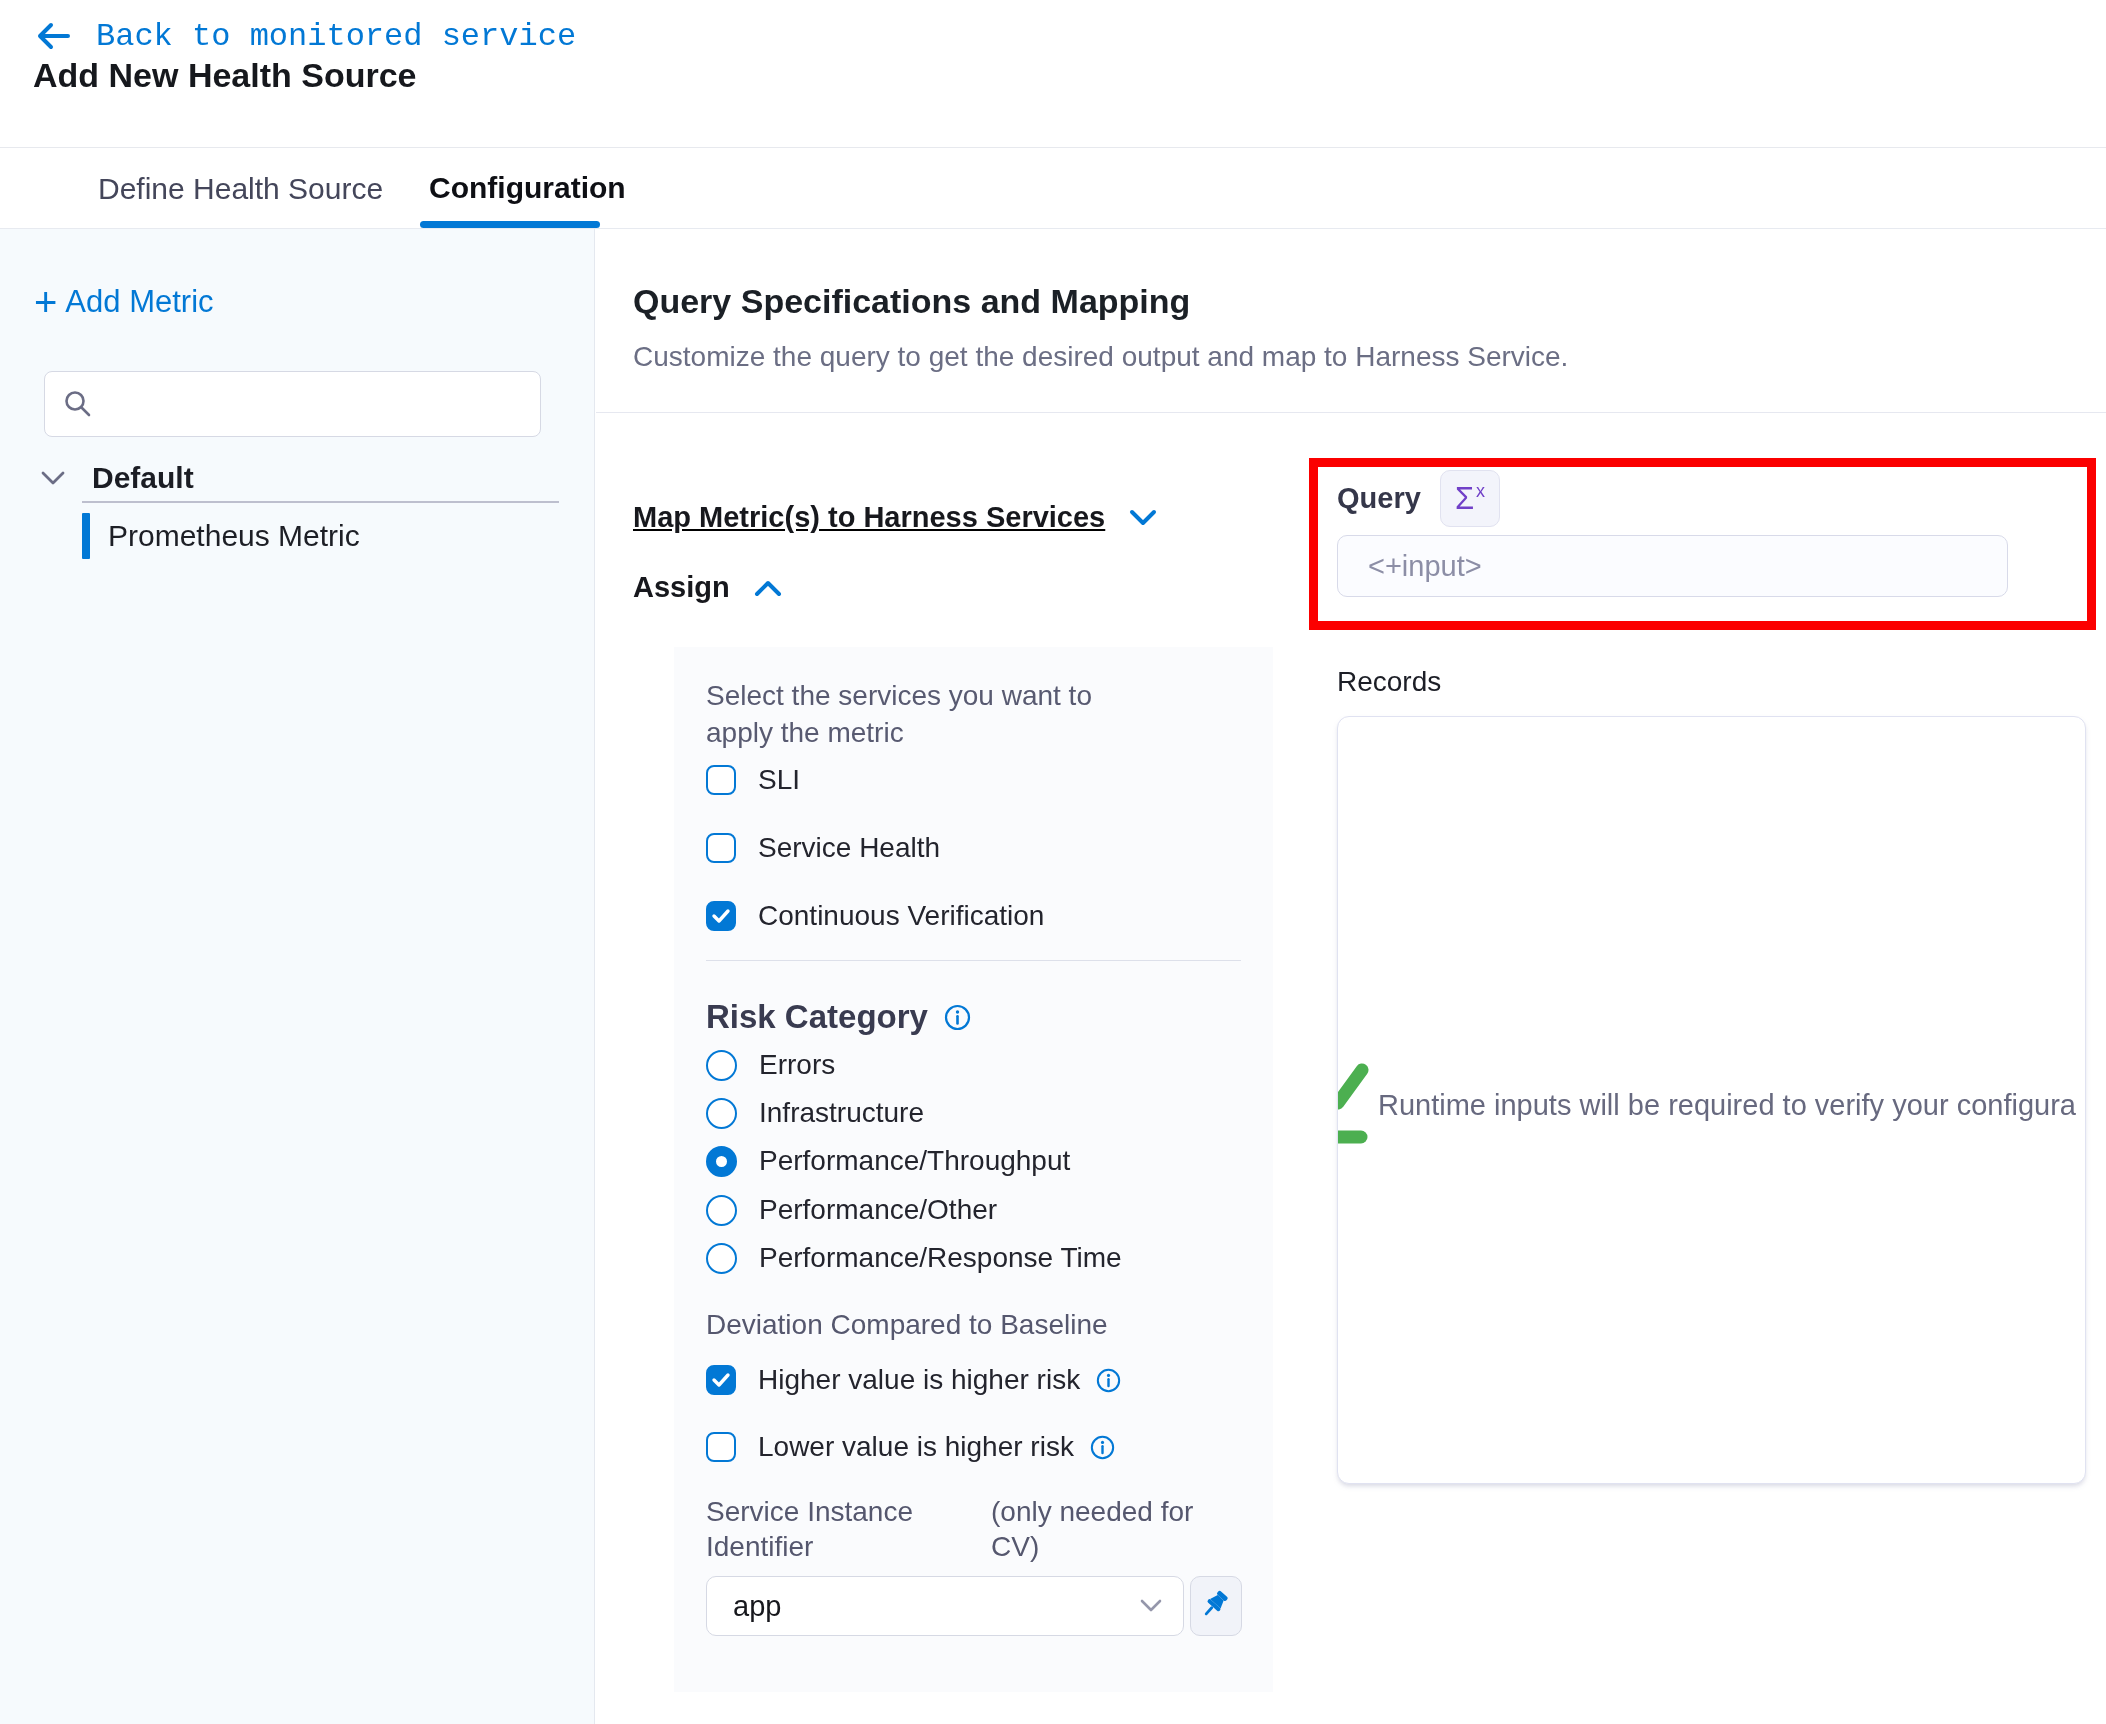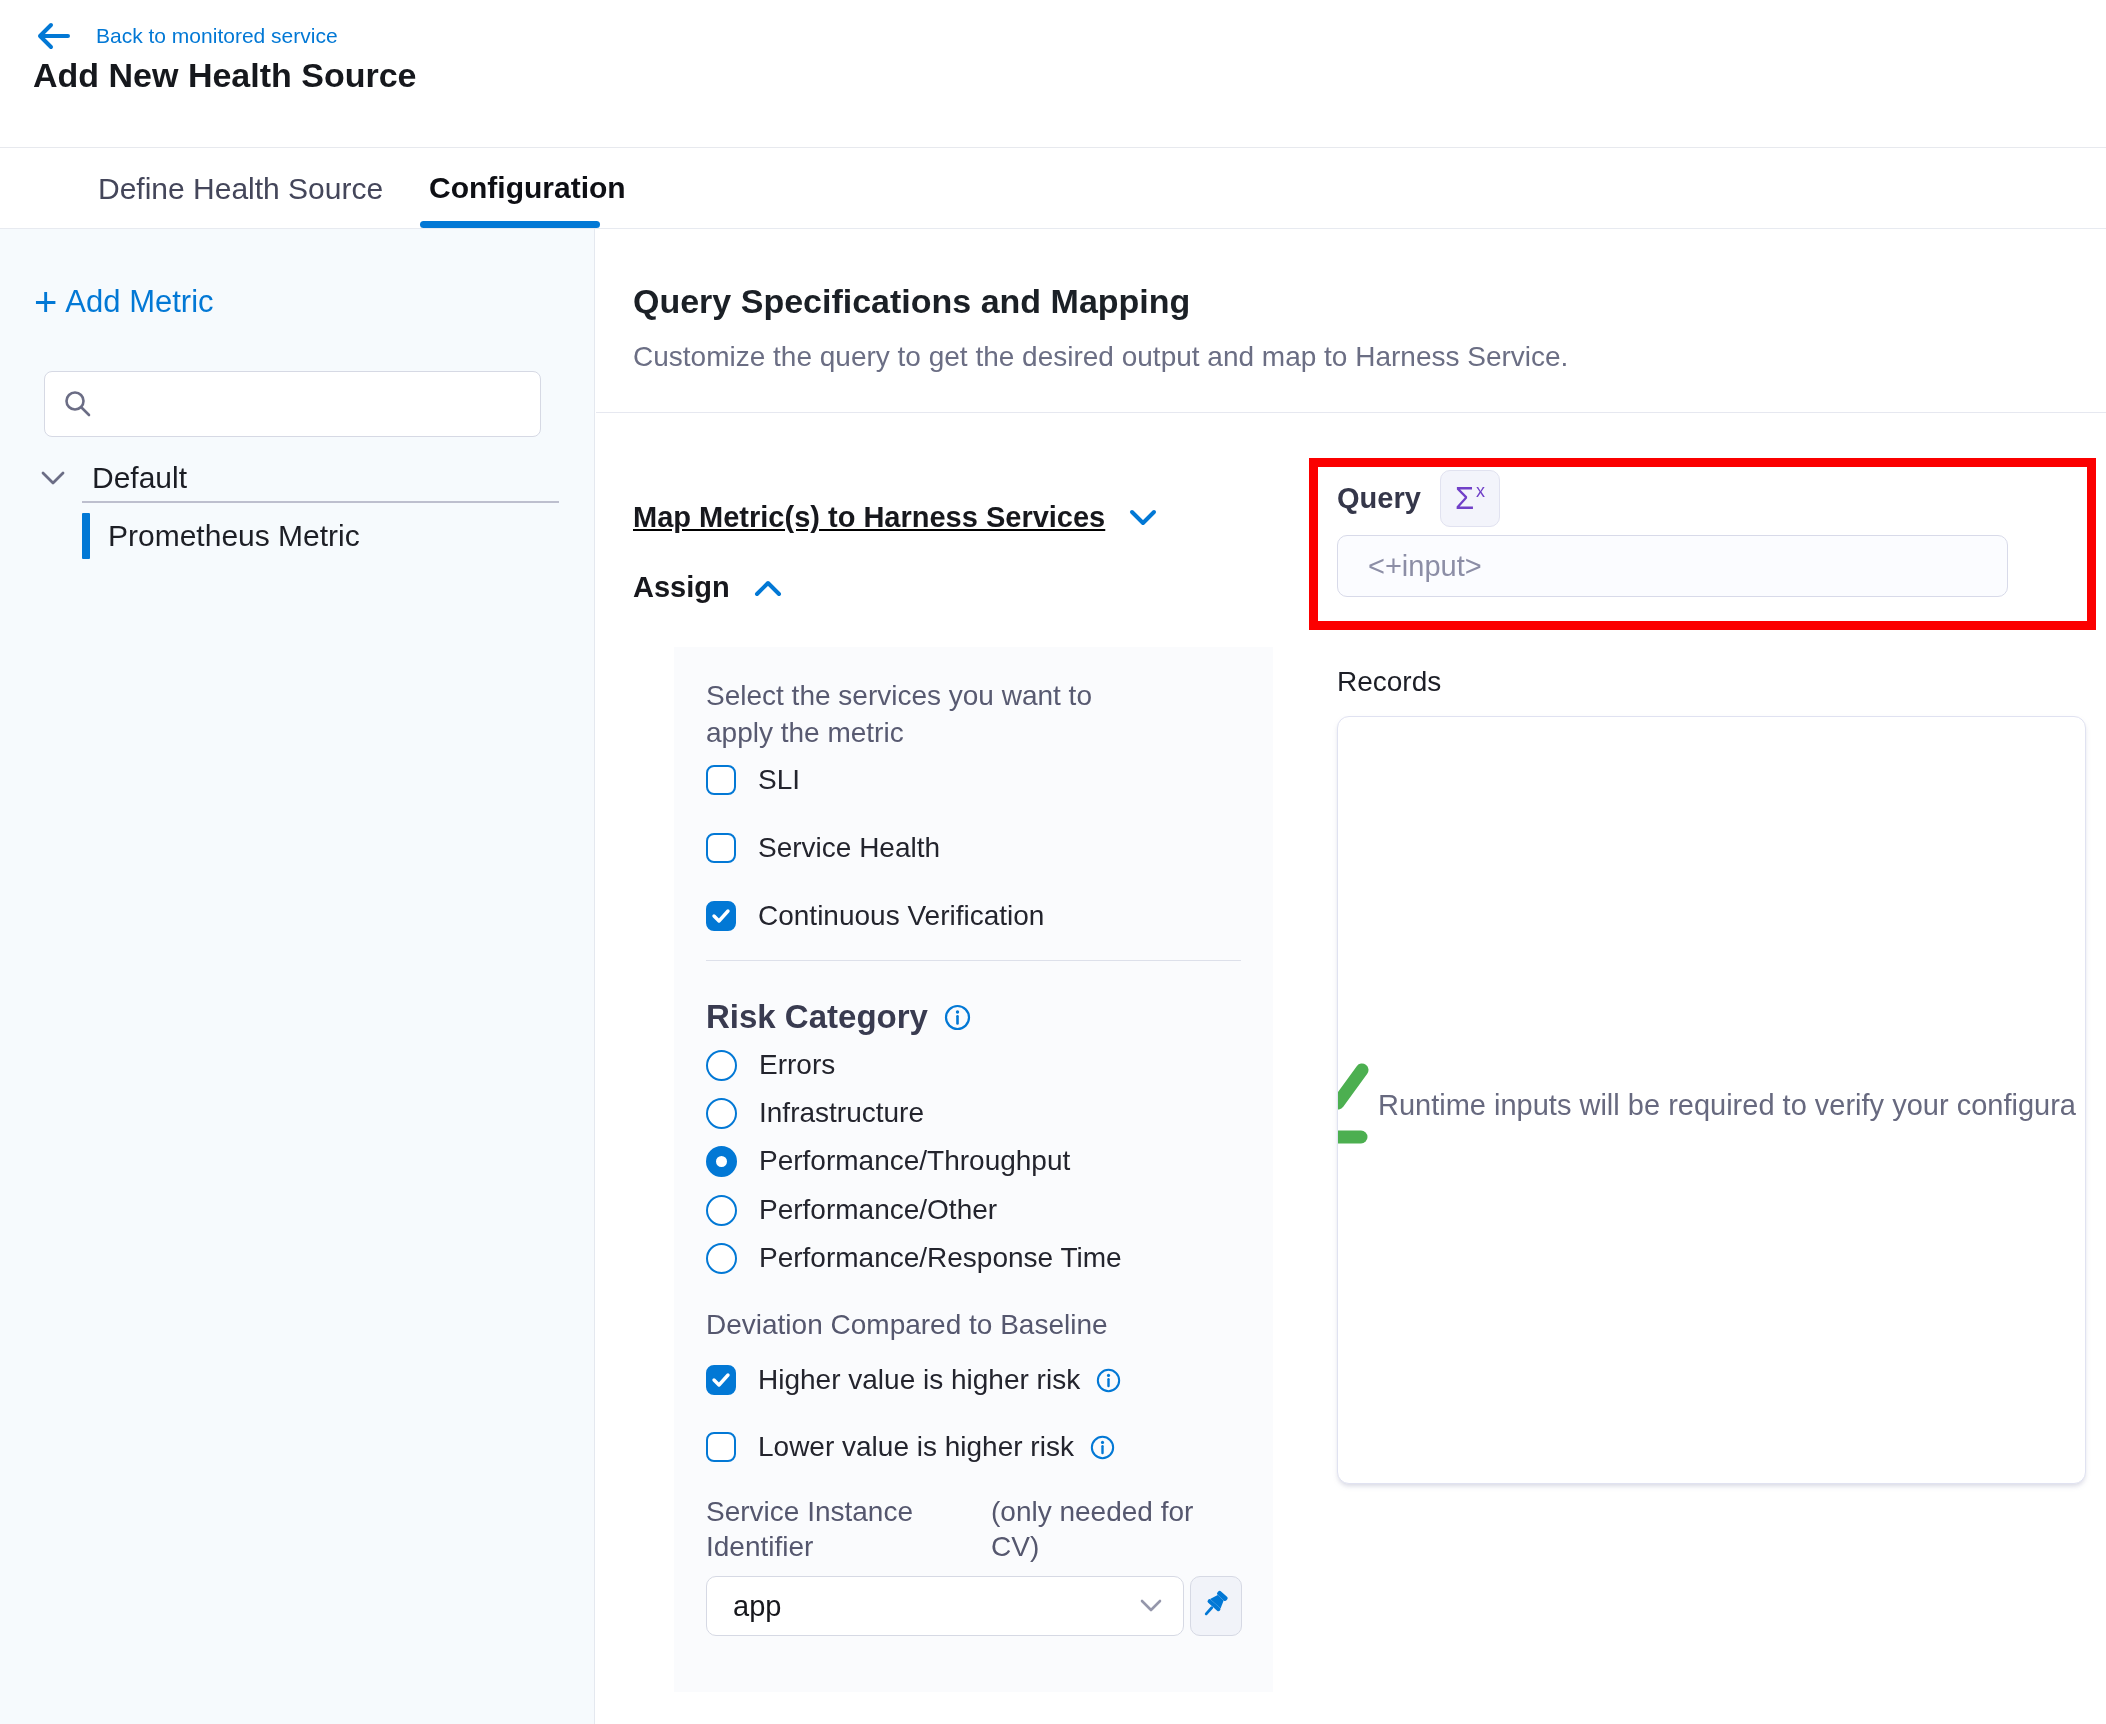"Back to monitored service" .back-link span { font-family: none -> Liberation Mono, monospace; font-size: 21px -> 32px }
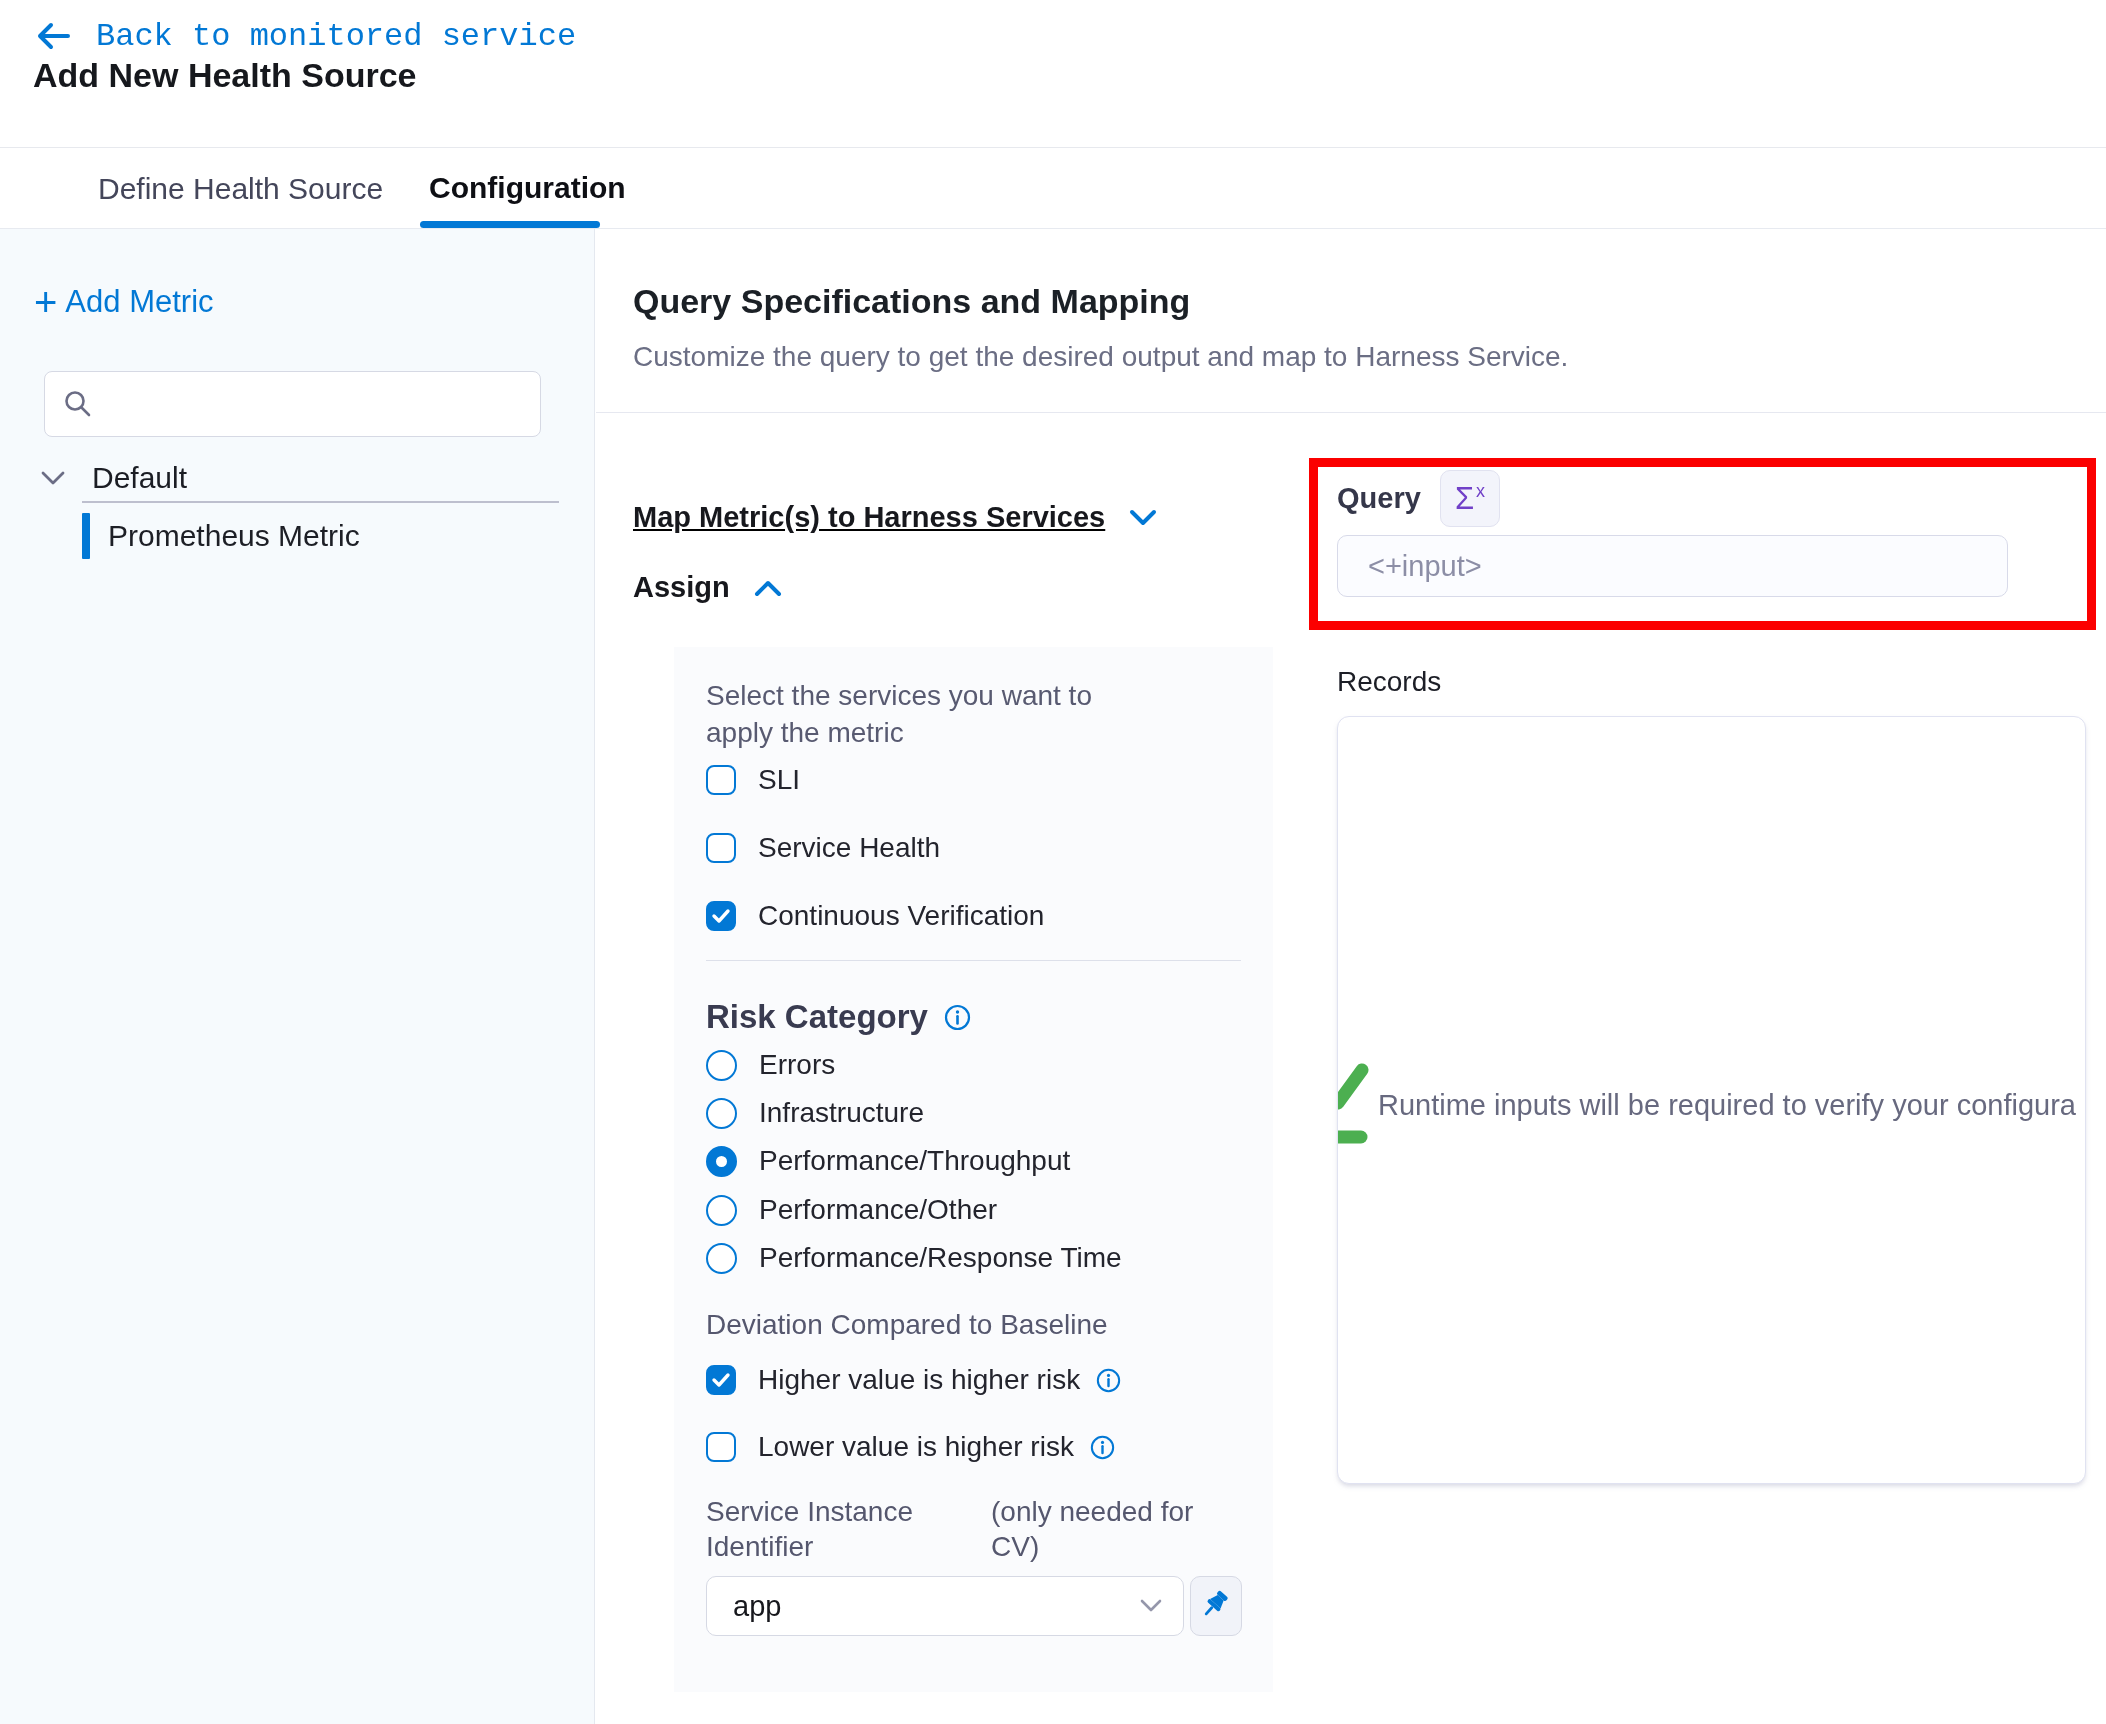"Default" .group-row .lbl { font-weight: 400 -> 700 }
